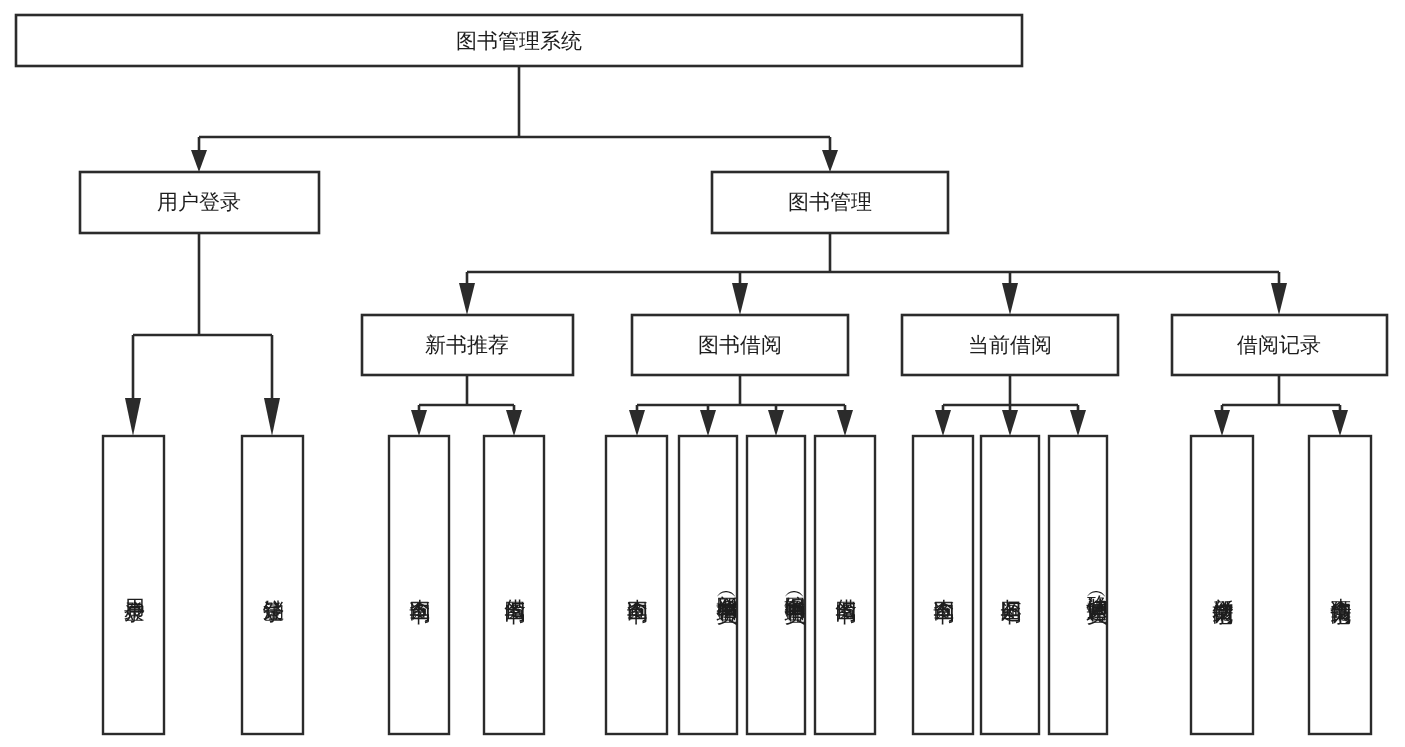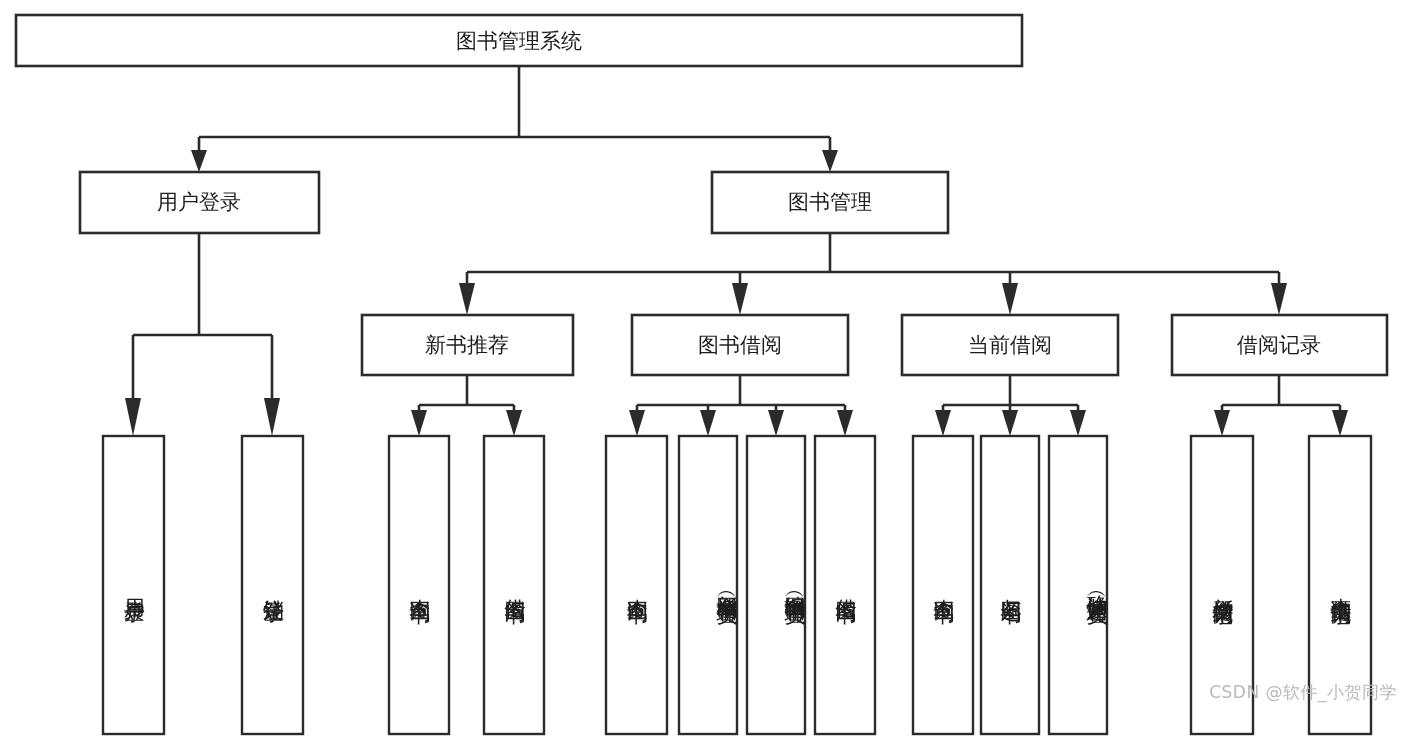"CSDN @软件_小贺同学" div.watermark { html: <div>CSDN @软件_小贺同学</div> -> none }
